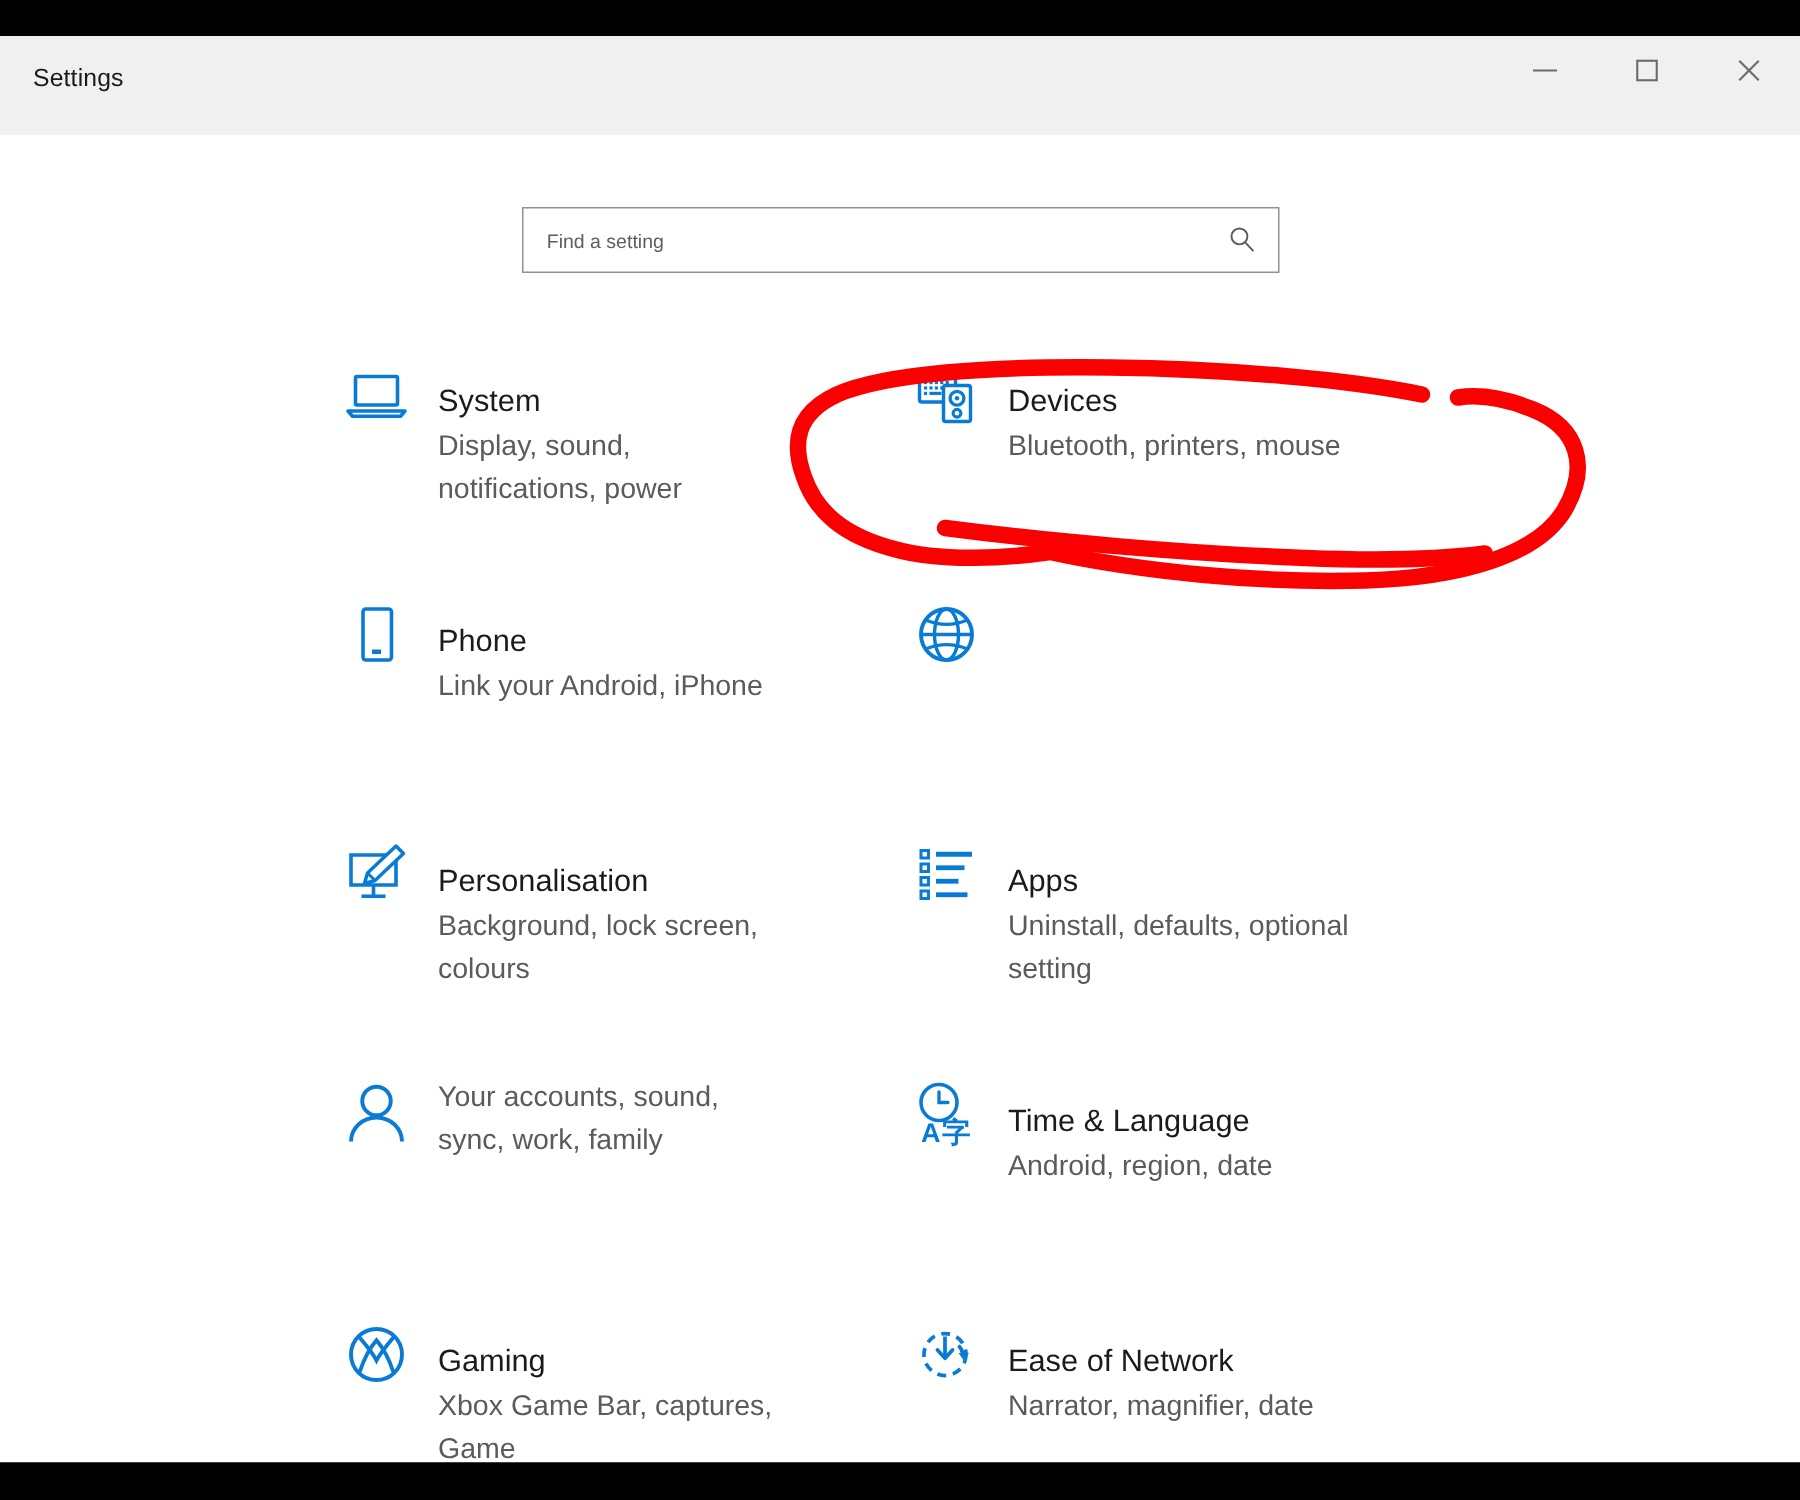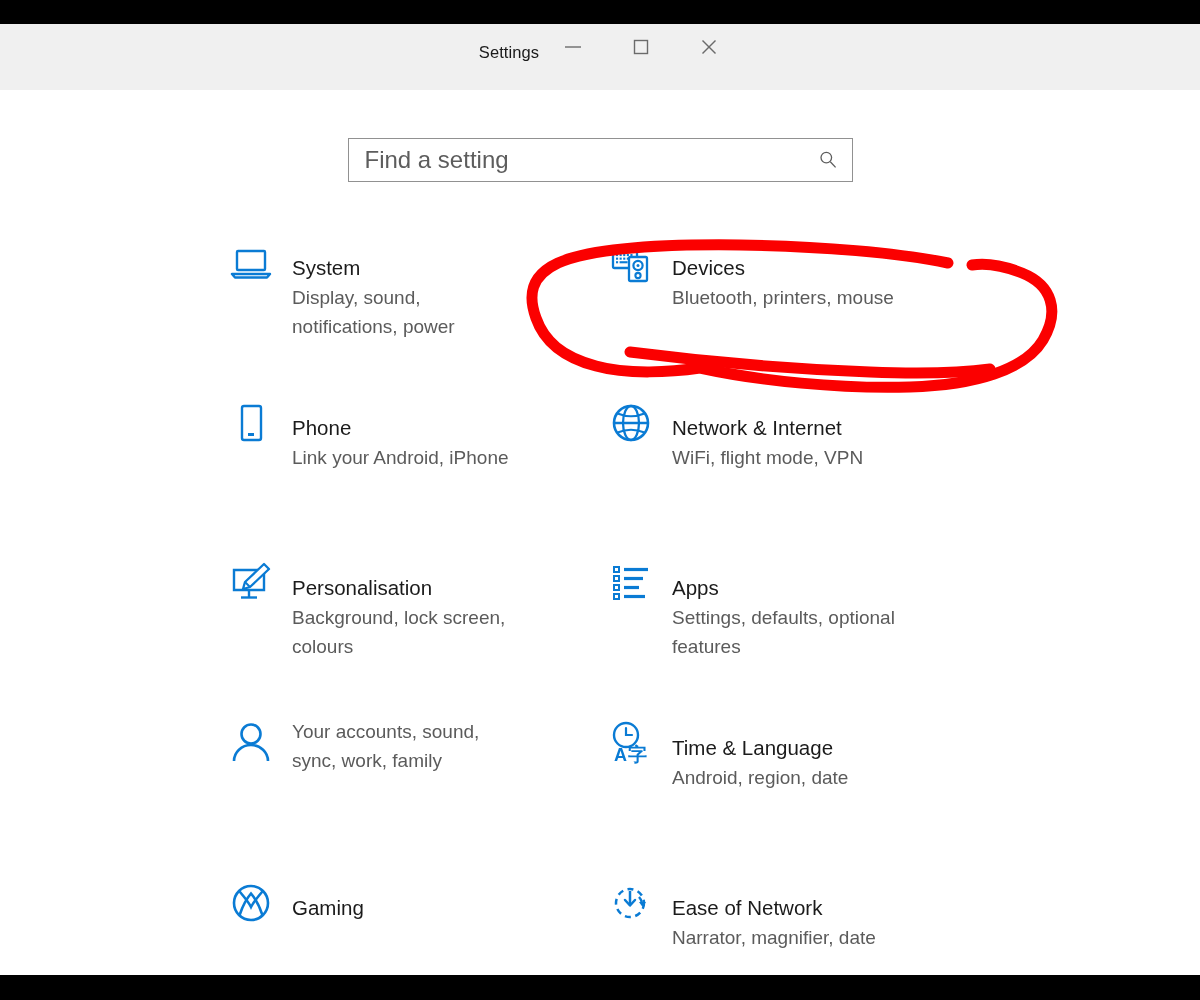"Settings" .titlebar { justify-content: center -> space-between }
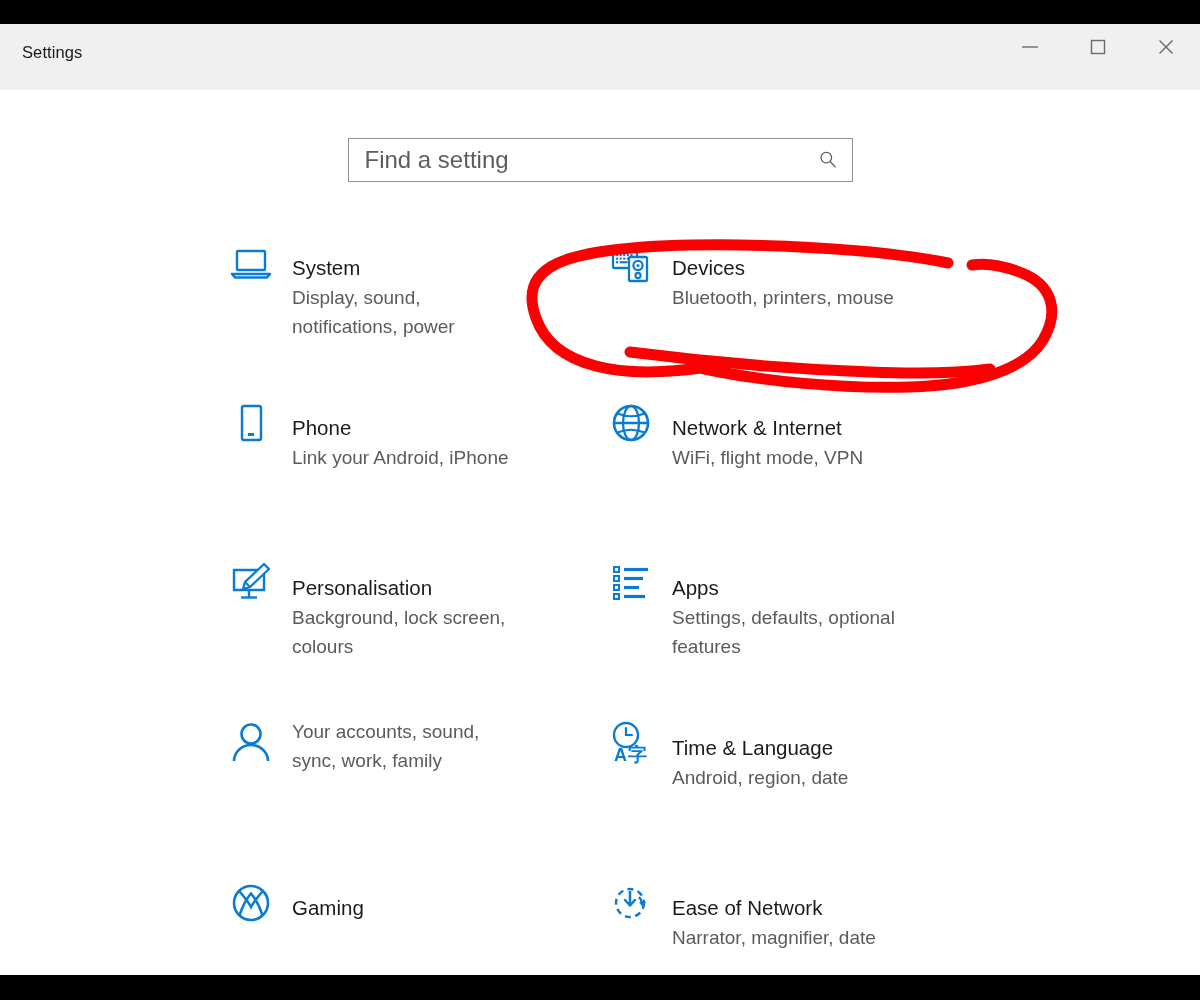"Find a setting" .search-input { font-size: 24px -> 13px }
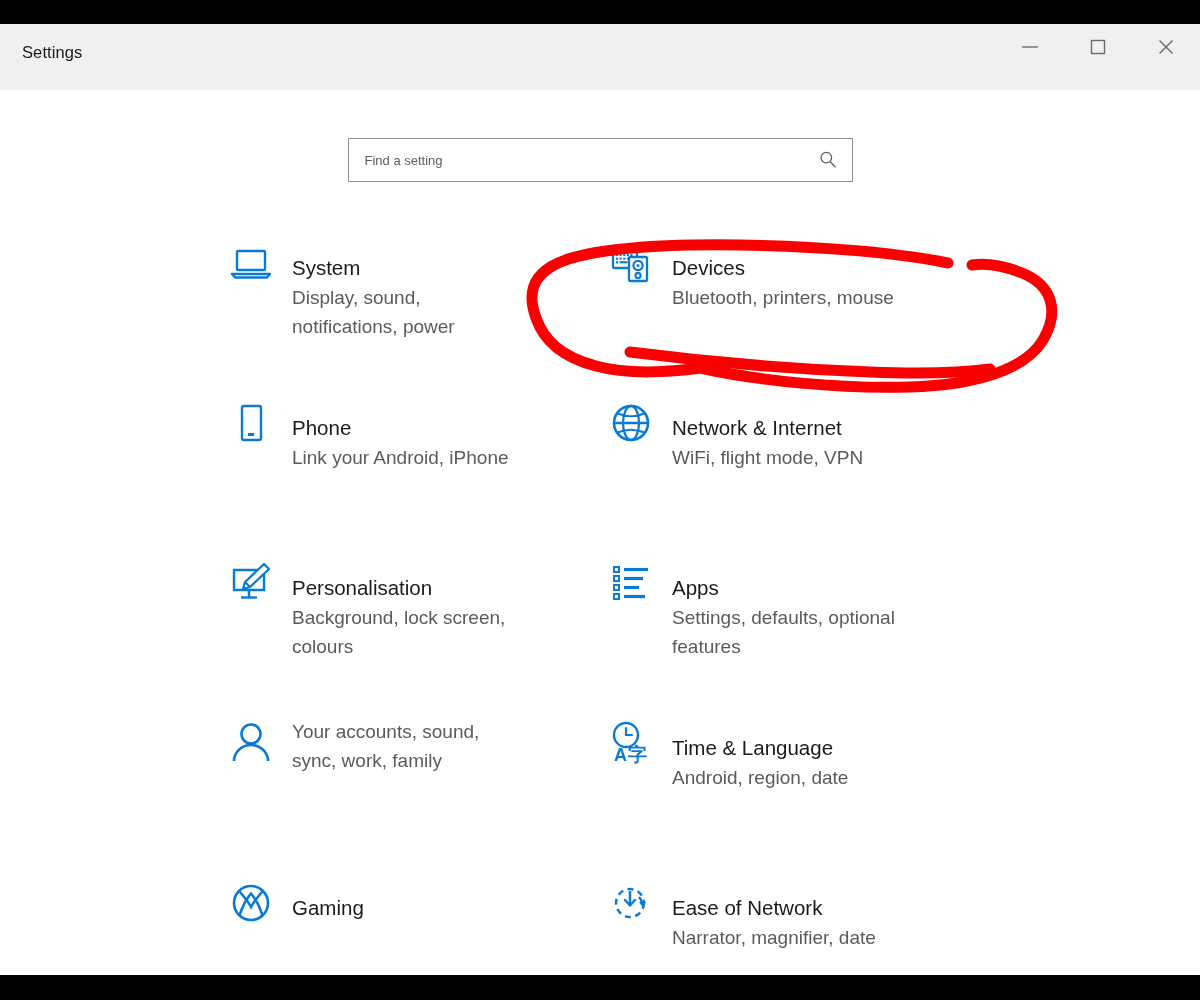"Network & Internet" span.tile-text { html: <span> <div>Network &amp; Internet</div> <div>WiFi, flight mode, VPN</div> </span> -> none }
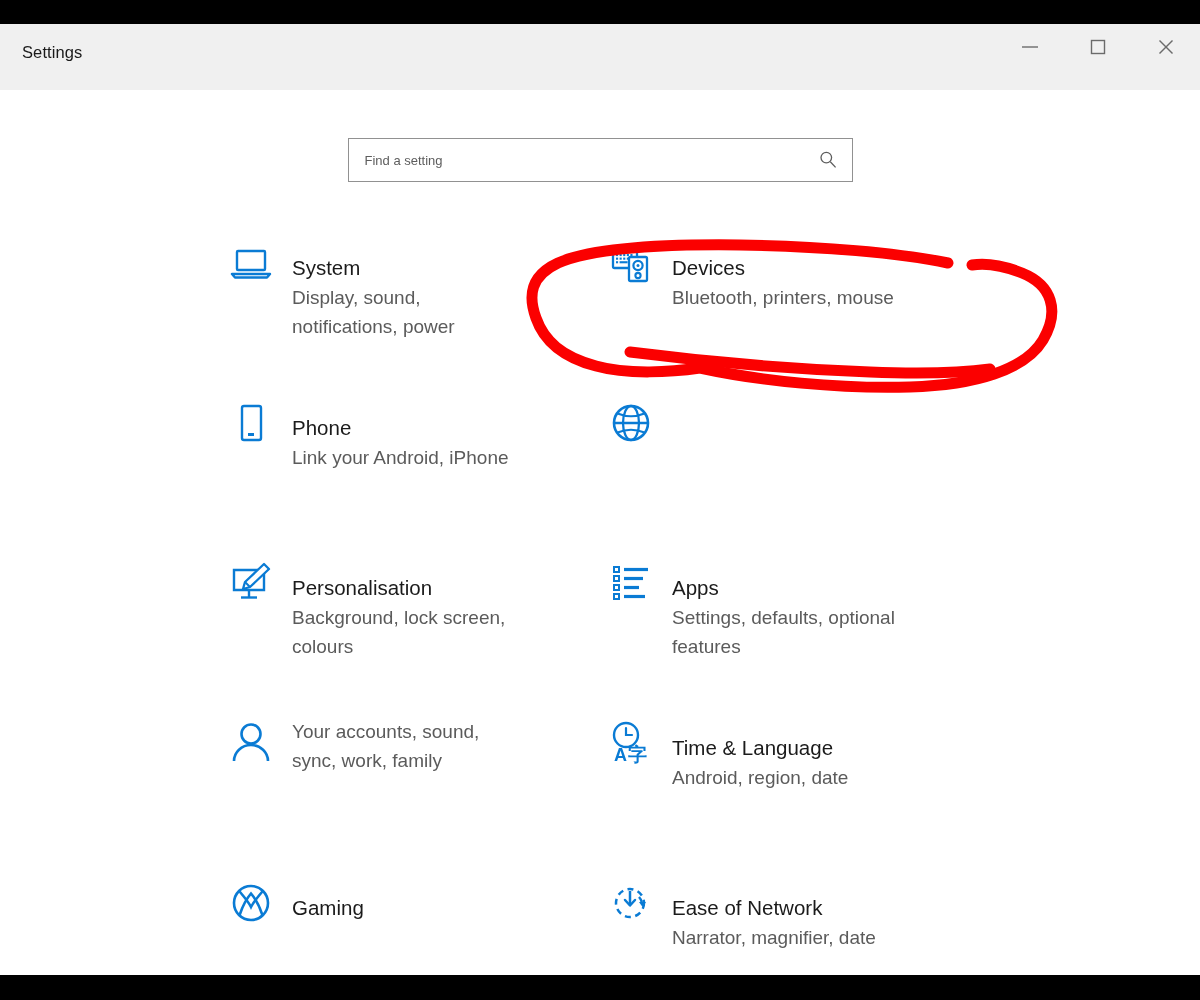"Settings, defaults, optional features" div.tile-desc { text: Settings, defaults, optional features -> Uninstall, defaults, optional setting }
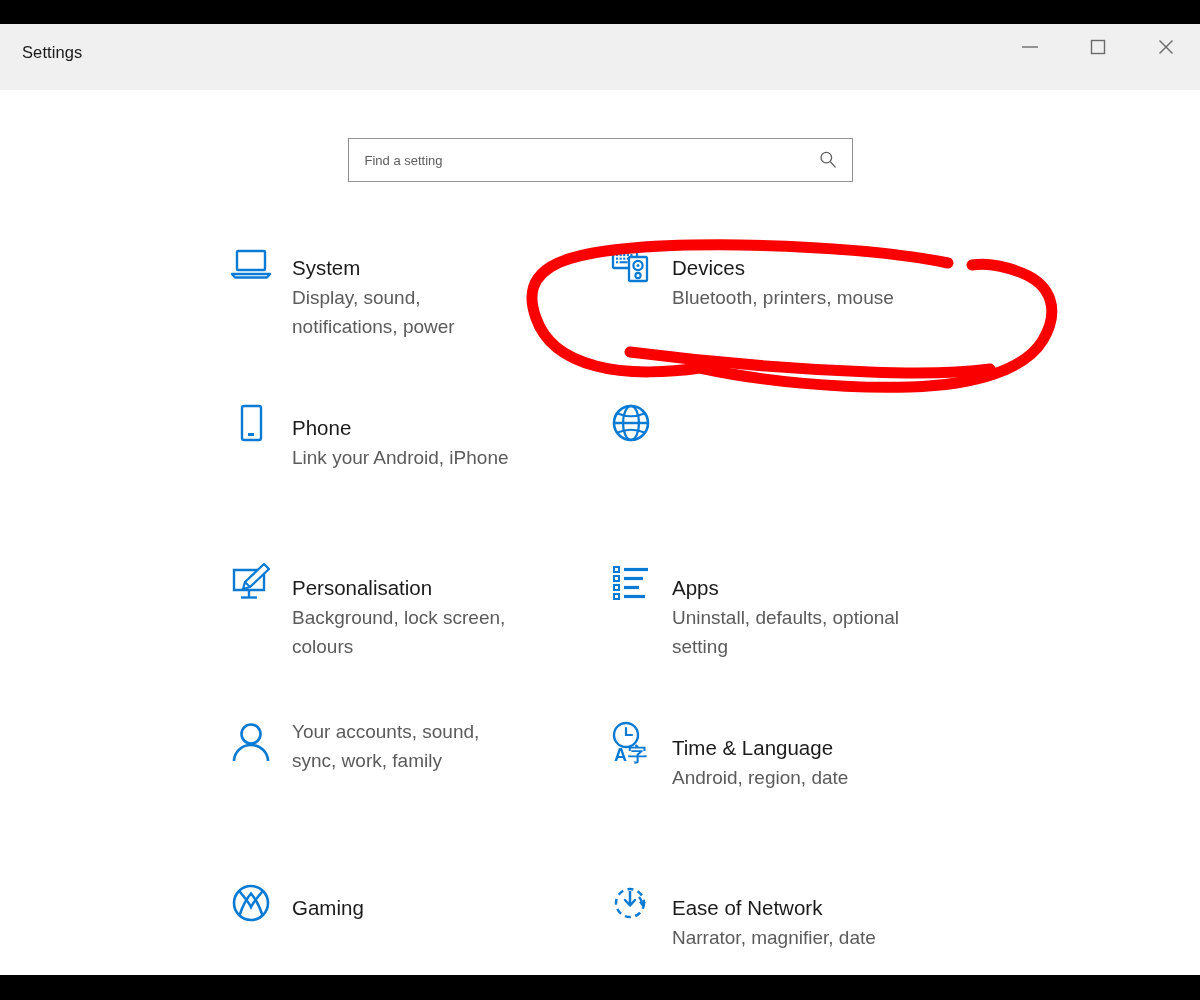"Xbox Game Bar, captures, Game" div.tile-desc { html: none -> <div>Xbox Game Bar, captures, Game</div> }
